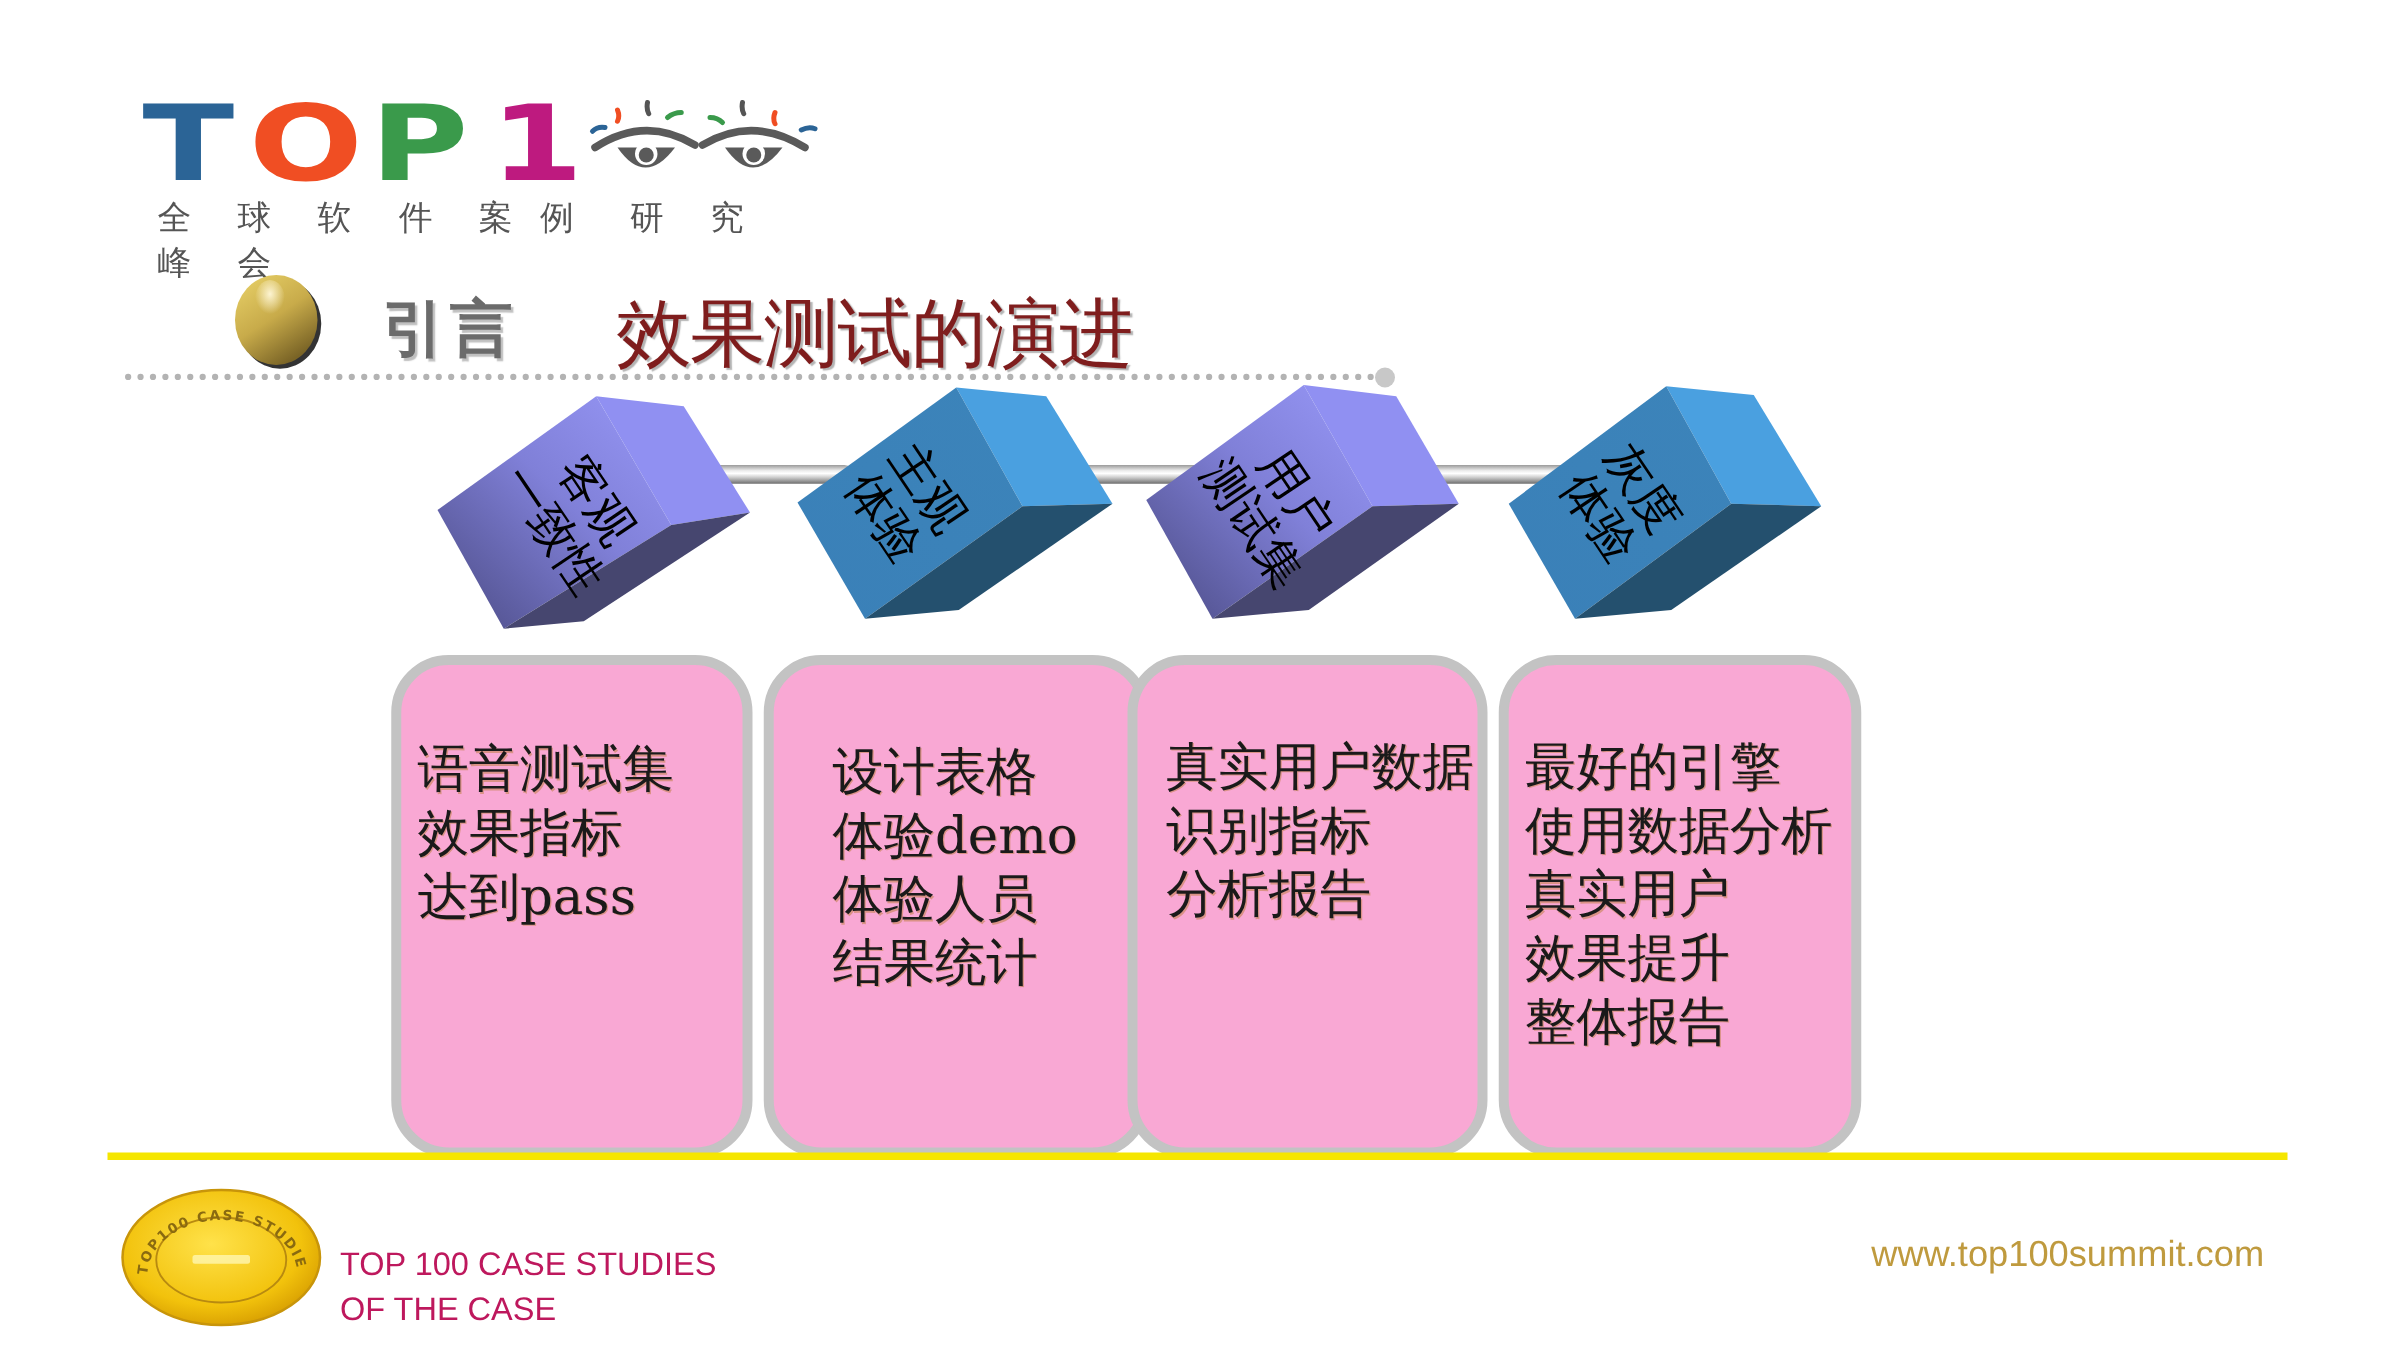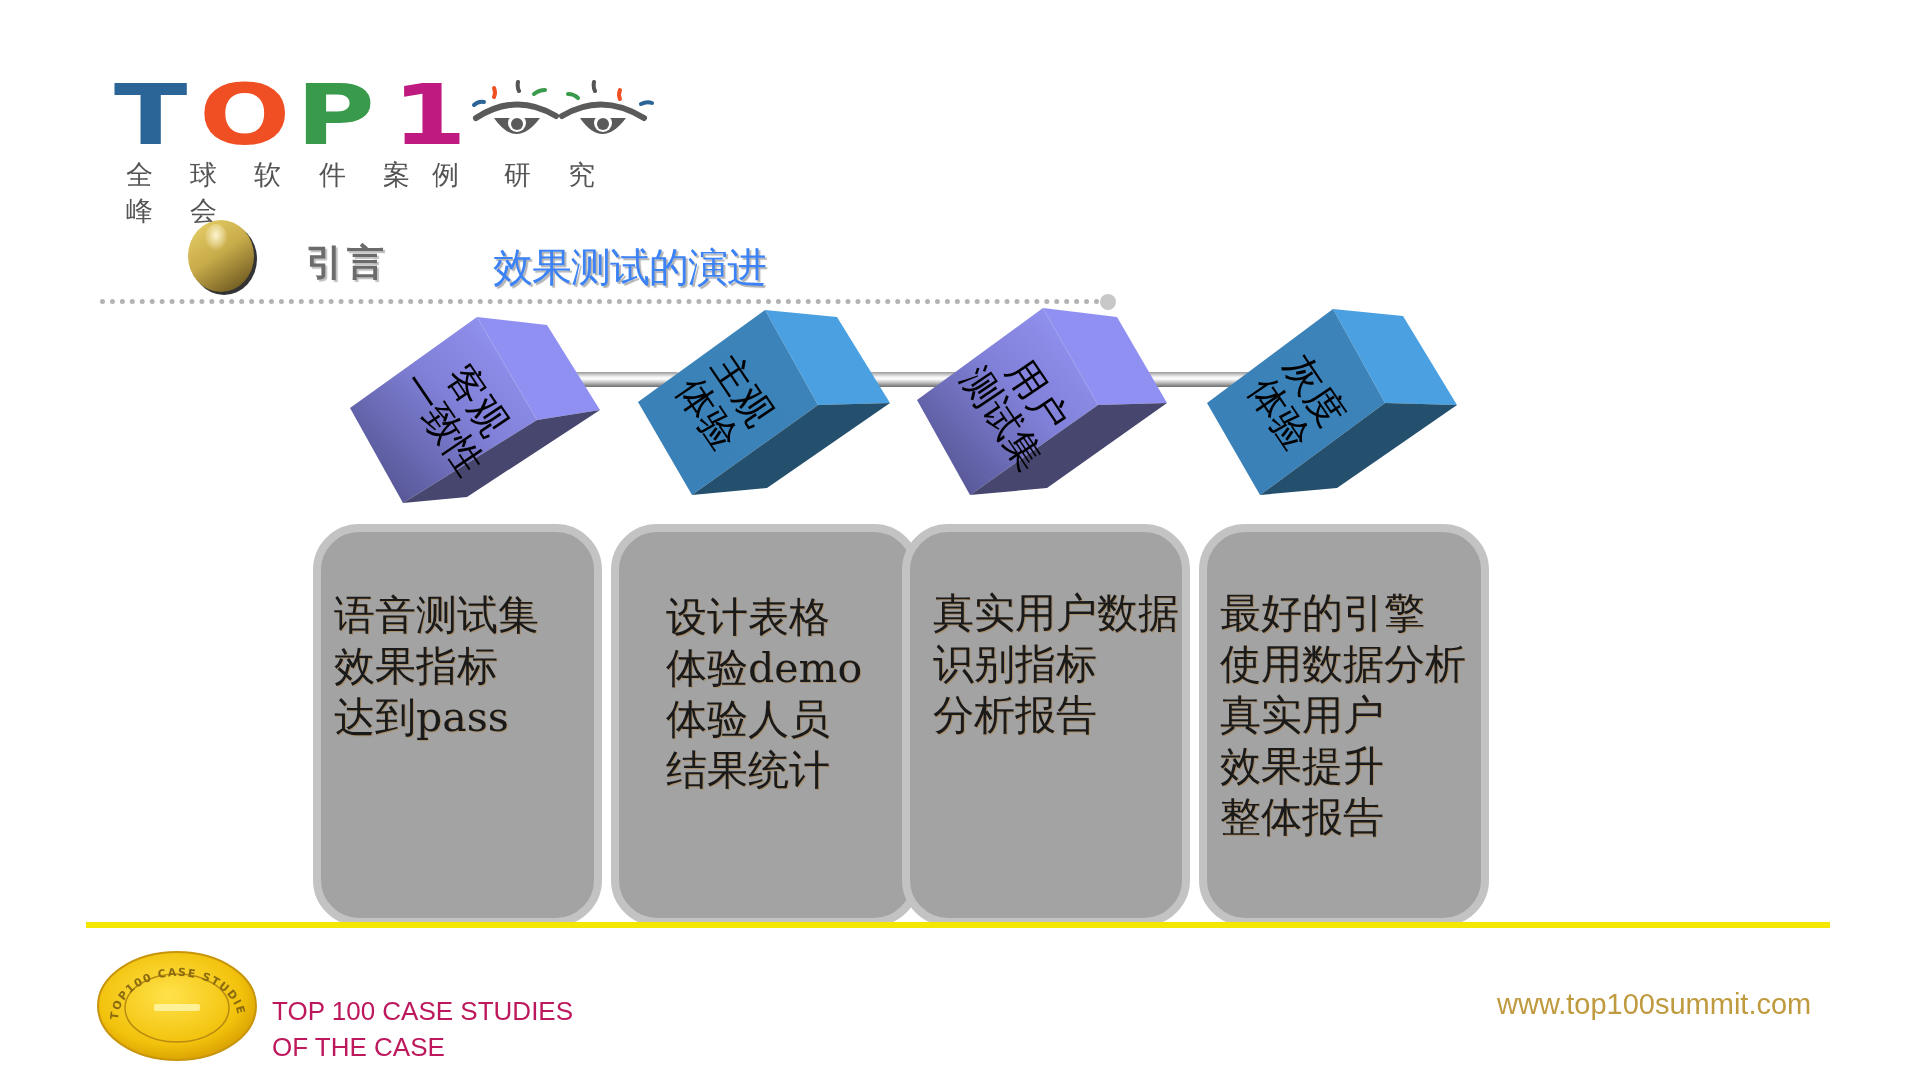"引言" .section-label { font-size: 37px -> 50px }
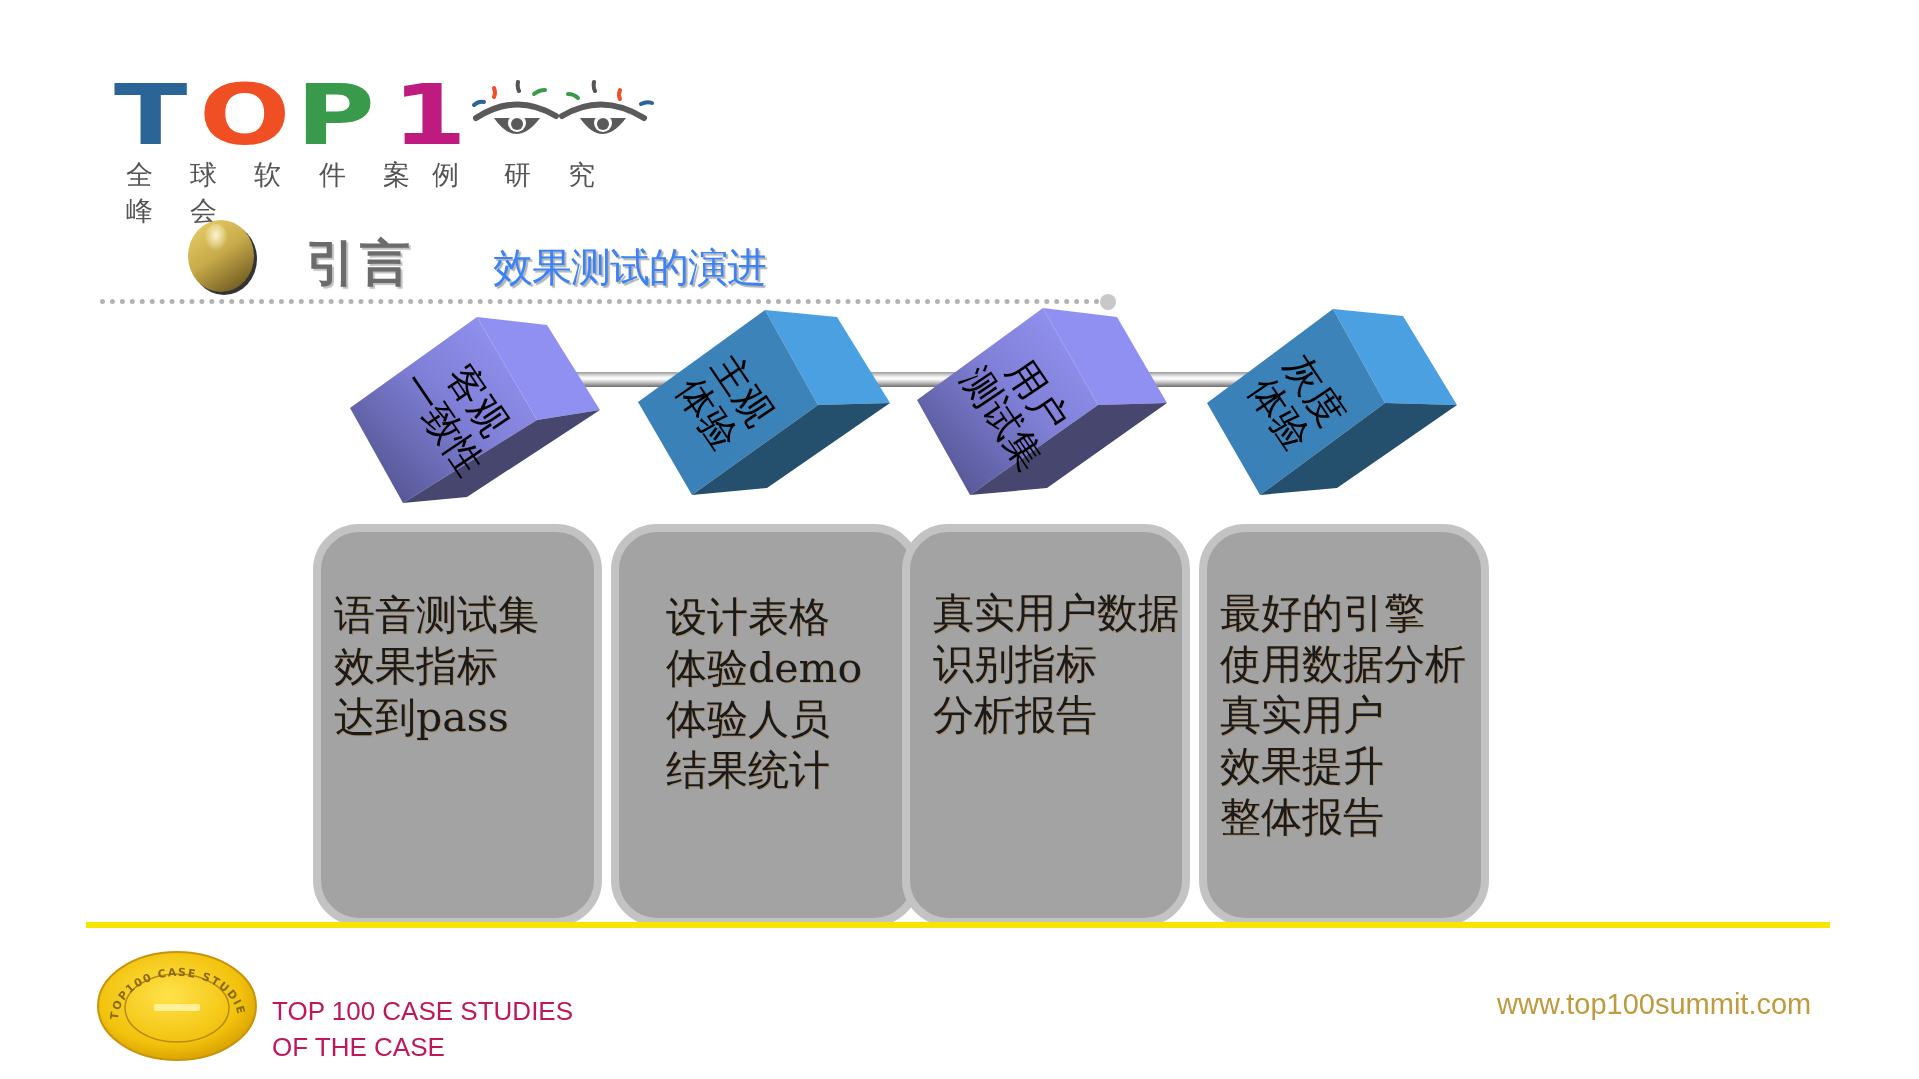"效果测试的演进" .page-title { color: #3b82f6 -> #7f1d1d; font-size: 40px -> 60px }
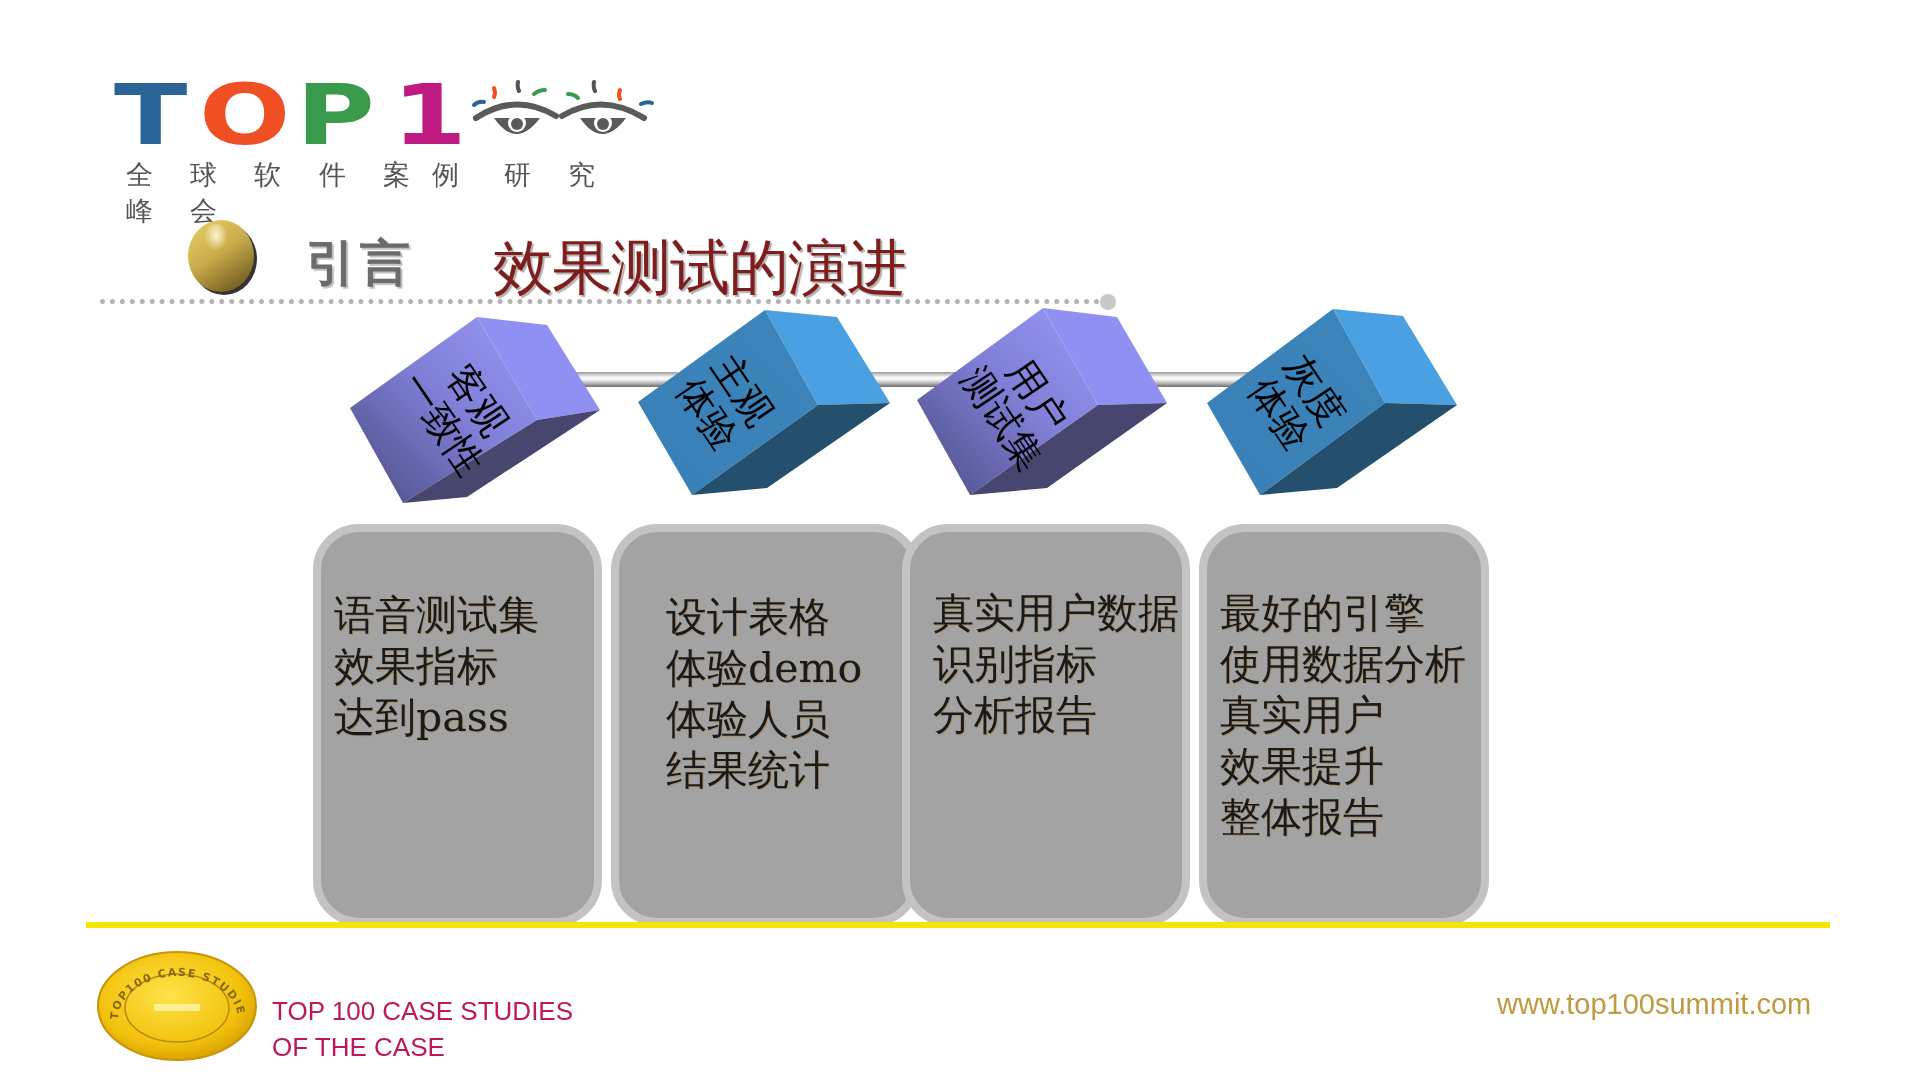"语音测试集" .card { background: #a3a3a3 -> #f9a8d4 }
